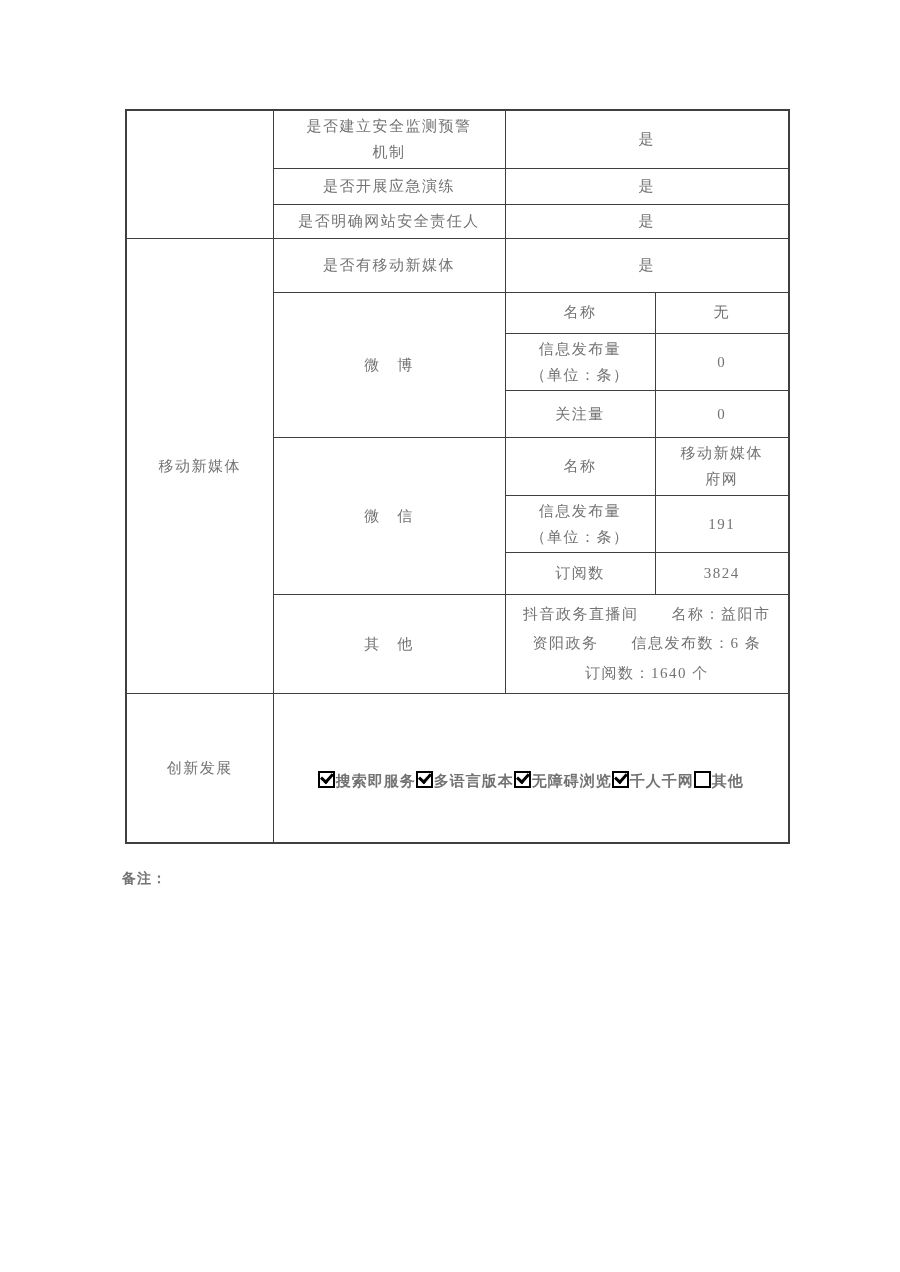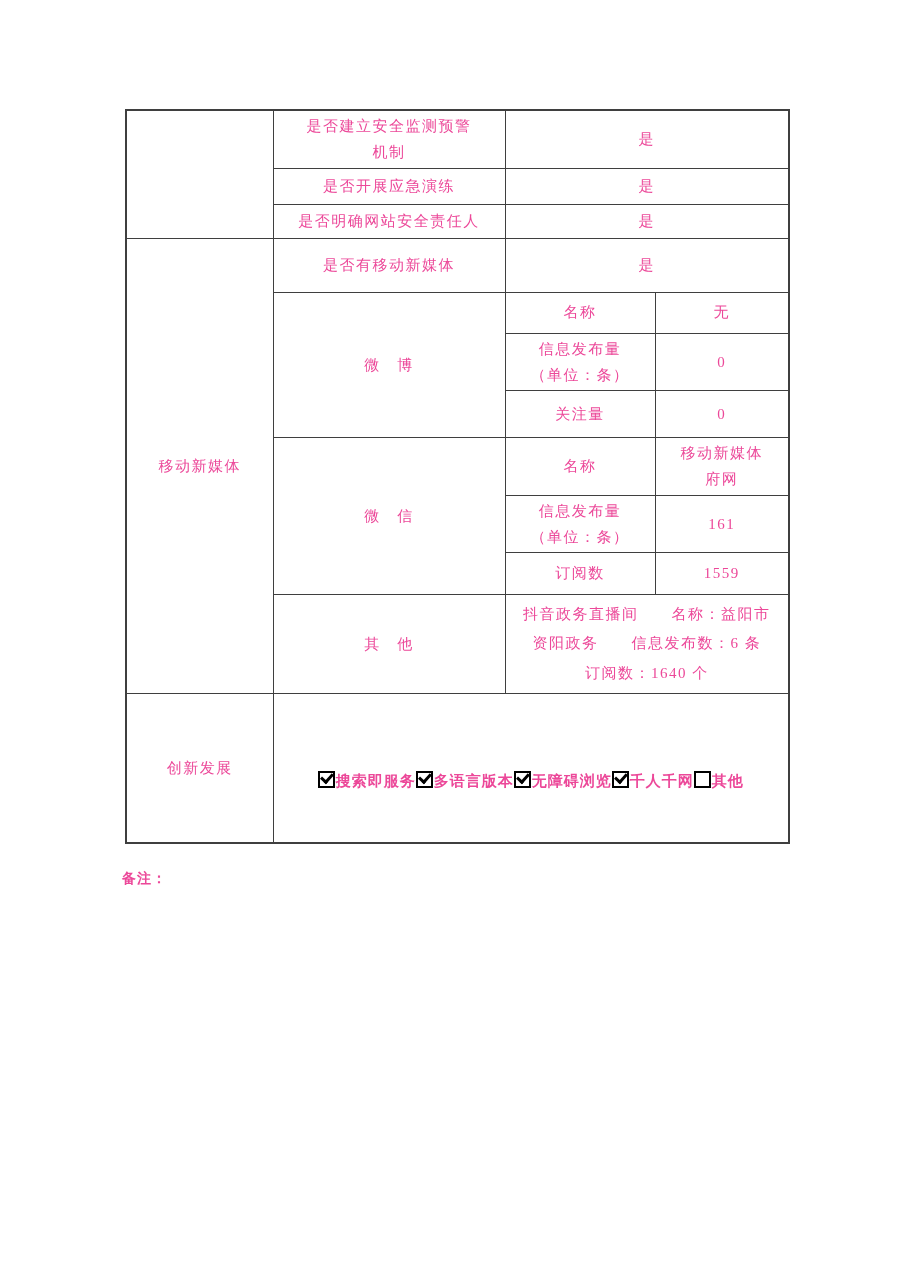"是否建立安全监测预警" .page { color: #ec4899 -> #737373 }
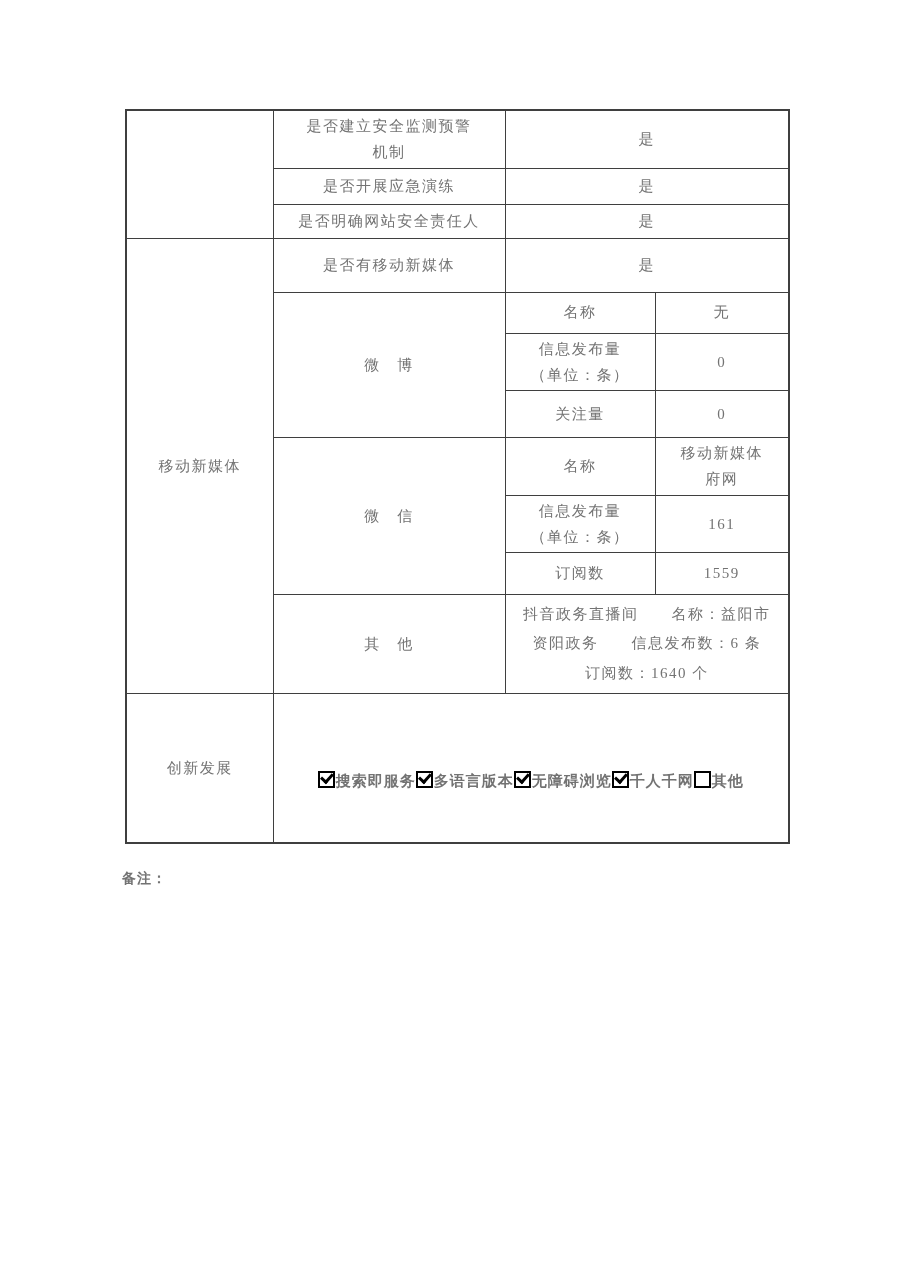"161" td { text: 161 -> 191 }
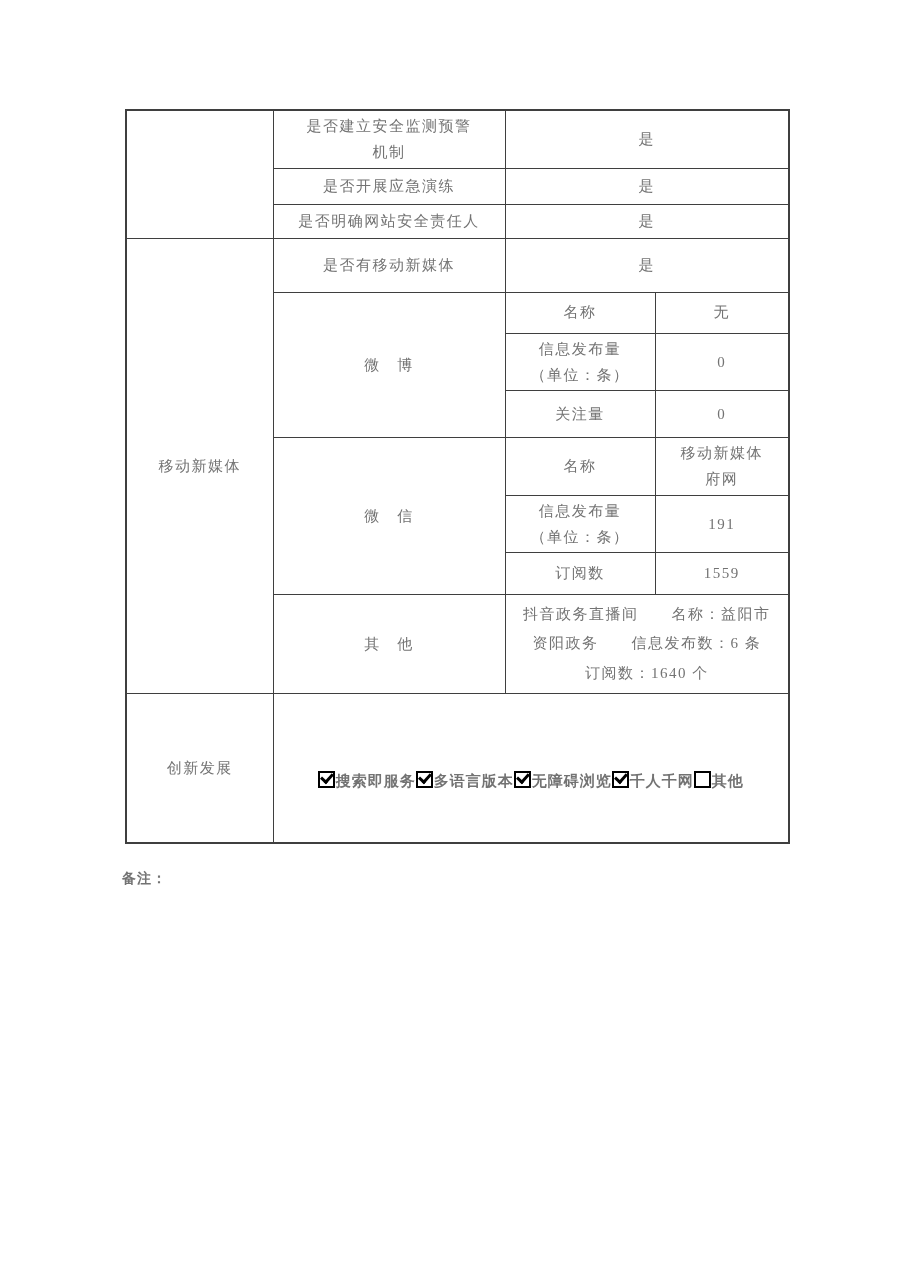"1559" td { text: 1559 -> 3824 }
